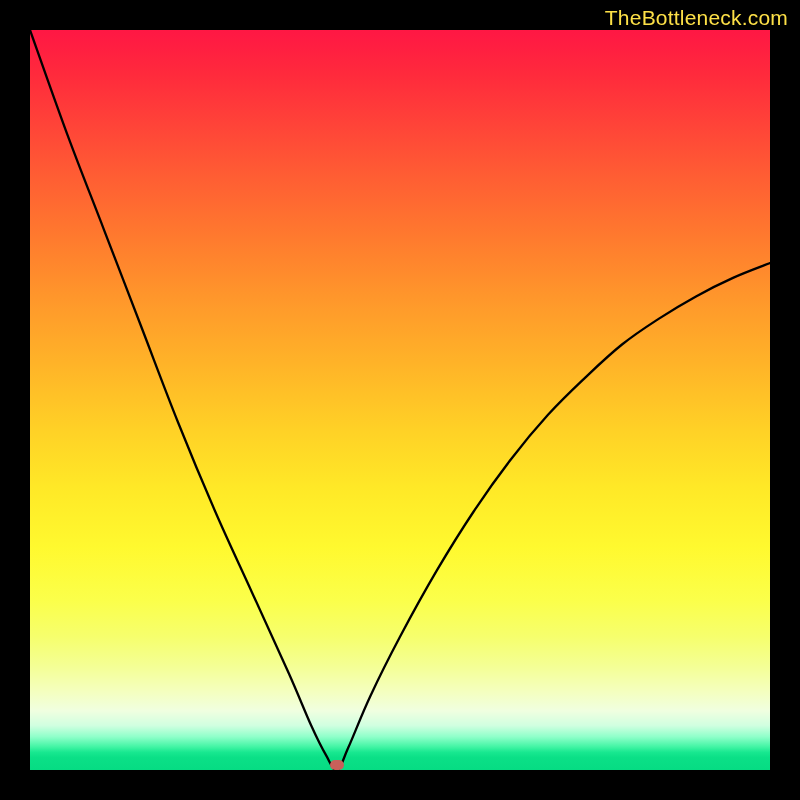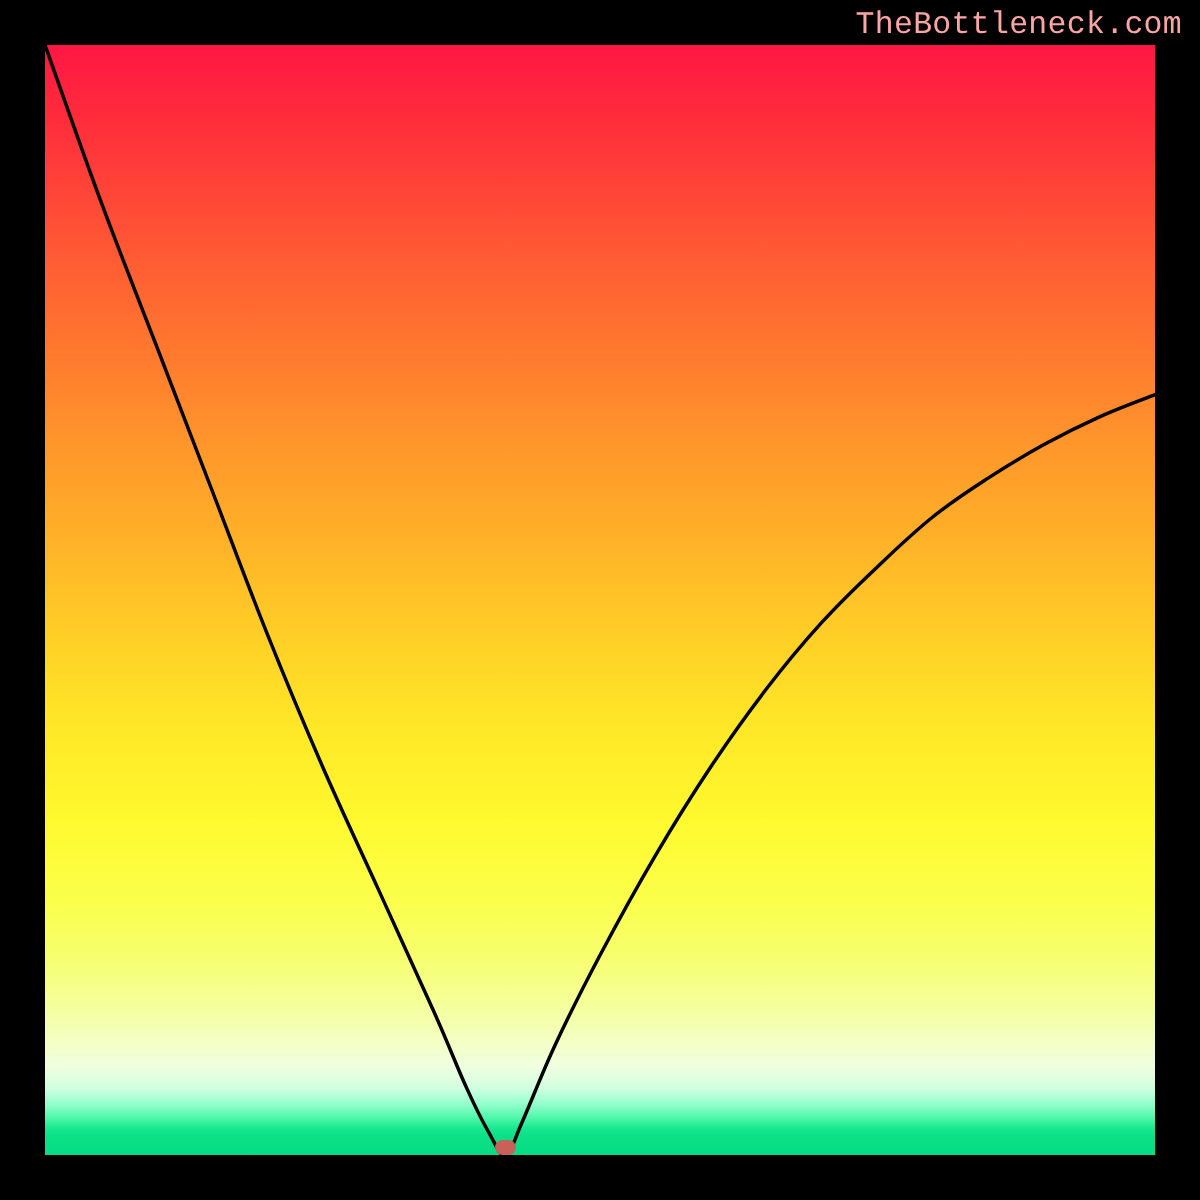"TheBottleneck.com" .watermark { color: #fca5a5 -> #fde047; font-family: Liberation Mono, monospace -> none }
